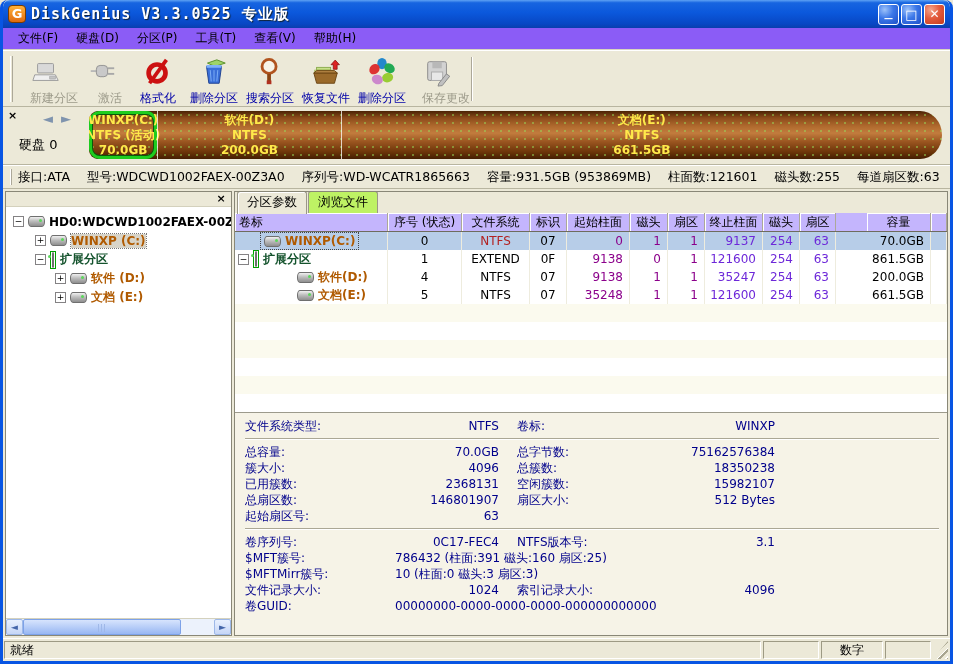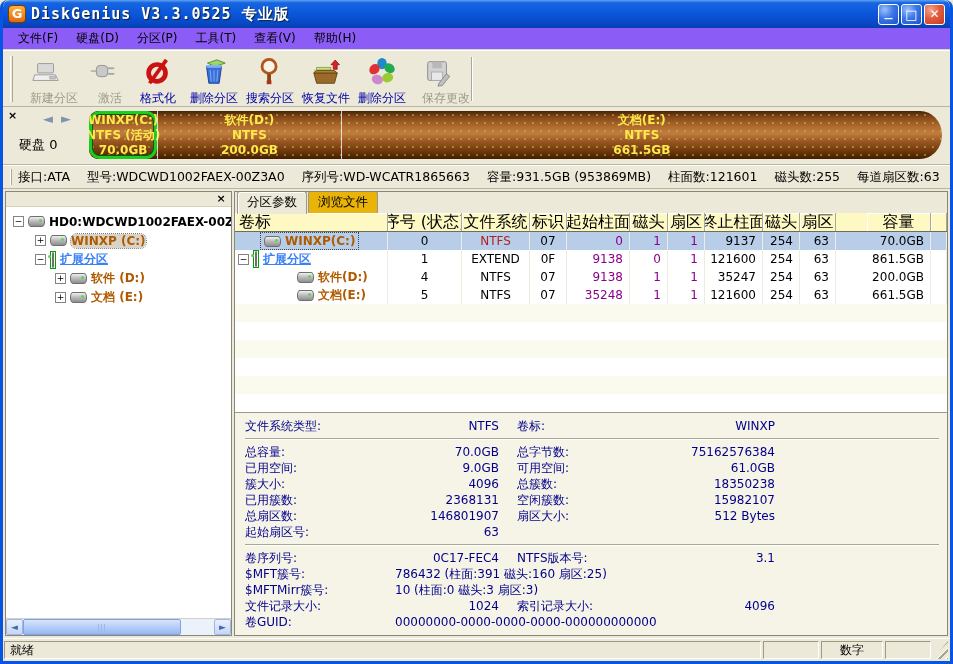"浏览文件" .tab { background: #eab308 -> #bef264 }
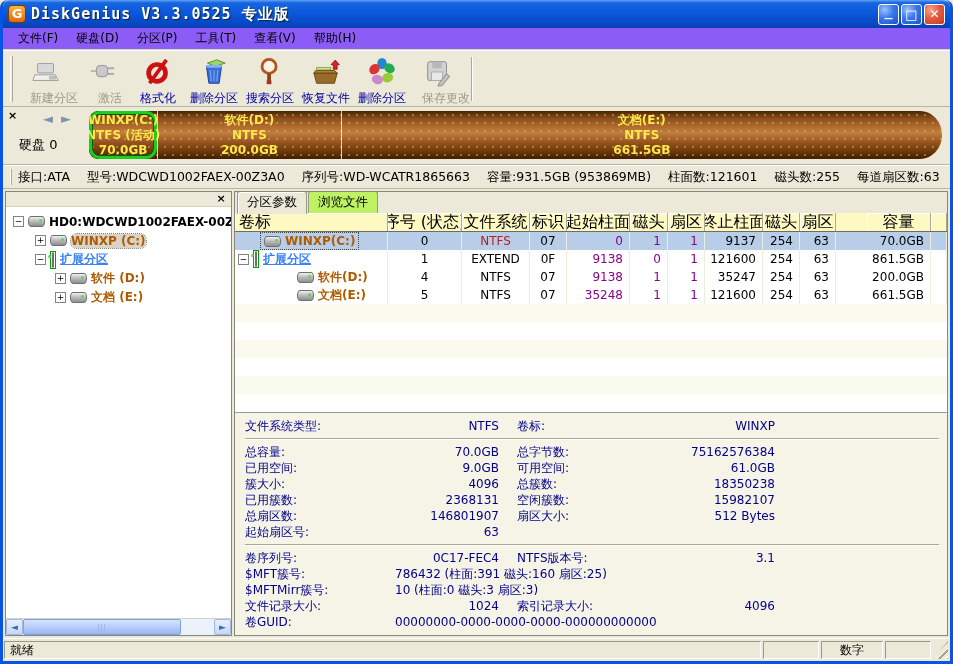"卷标" .grid-header { background: #fef9c3 -> #c4b5fd; font-size: 16px -> 12px }
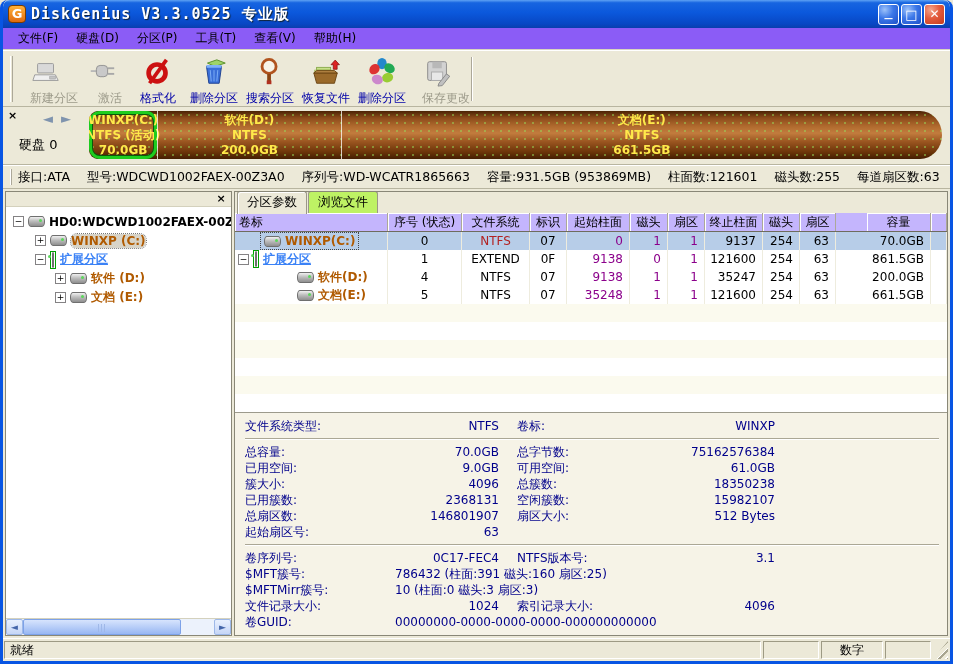"WINXP (C:)" .t-sel { border-radius: 6px -> none }
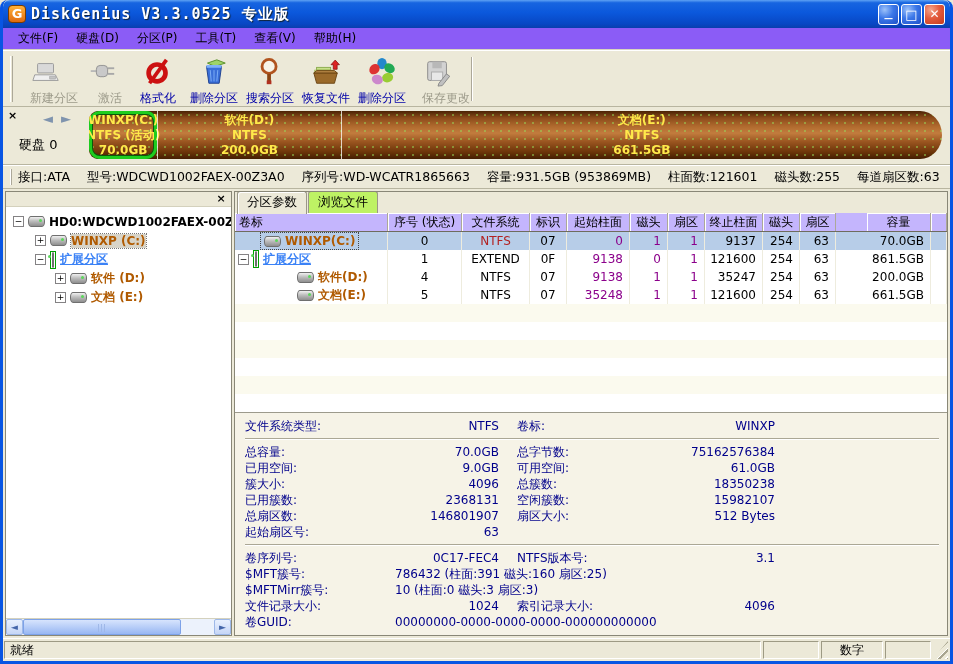"9137" .col-end { color: #000000 -> #6d28d9 }
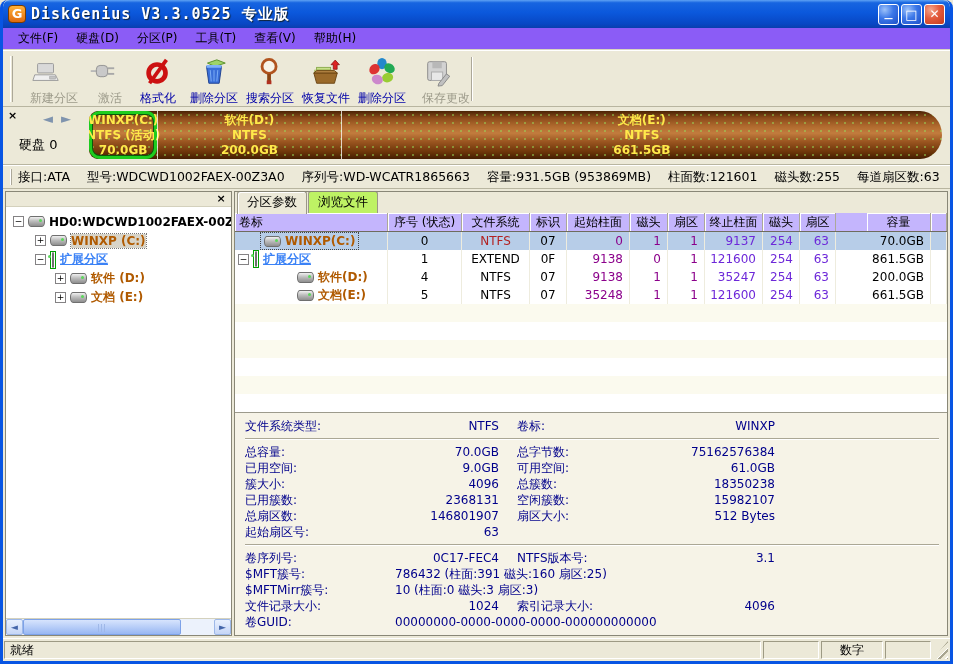"扩展分区" .t-ext { color: #3b82f6 -> #14532d; text-decoration: underline -> none }
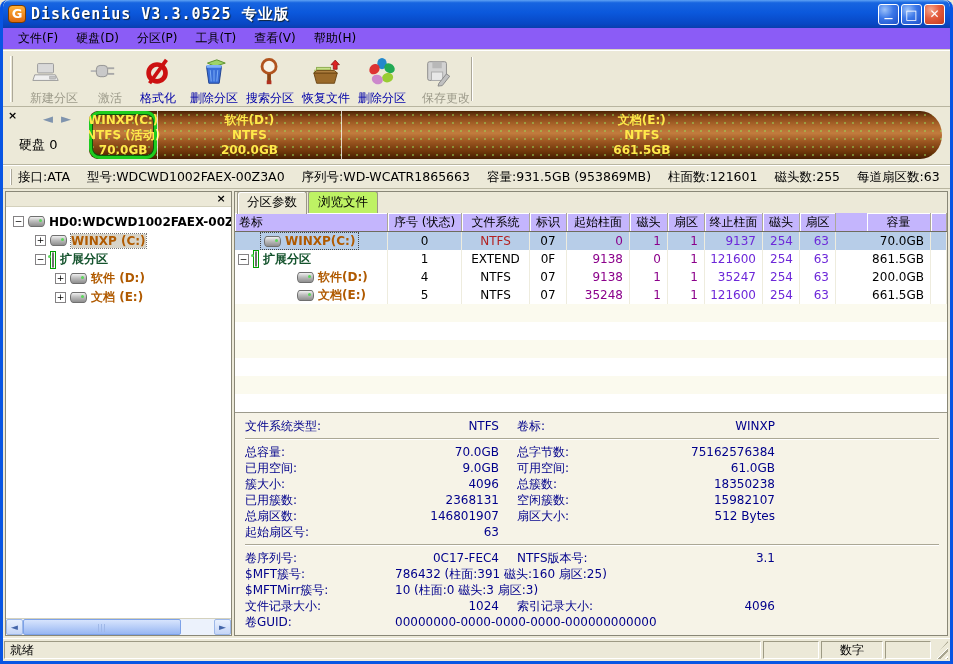"已用空间:" div.d-row { html: <div> <span>已用空间:</span> <span>9.0GB</span> <span>可用空间:</span> <span>61.0GB</span> </div> -> none }
